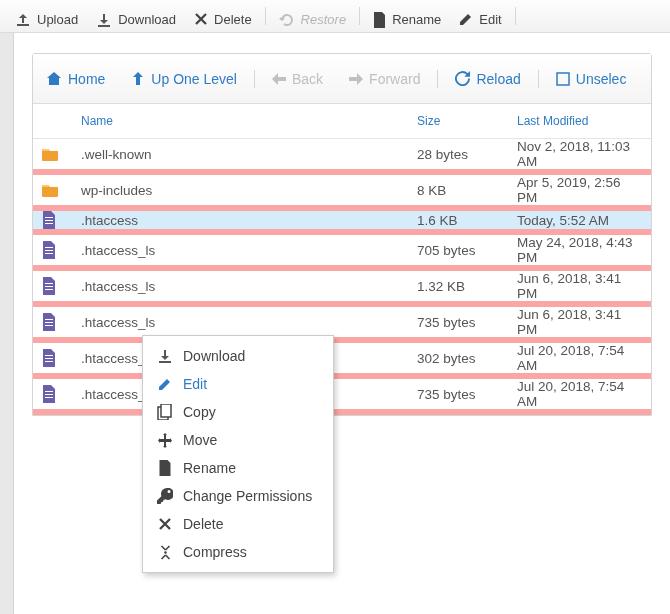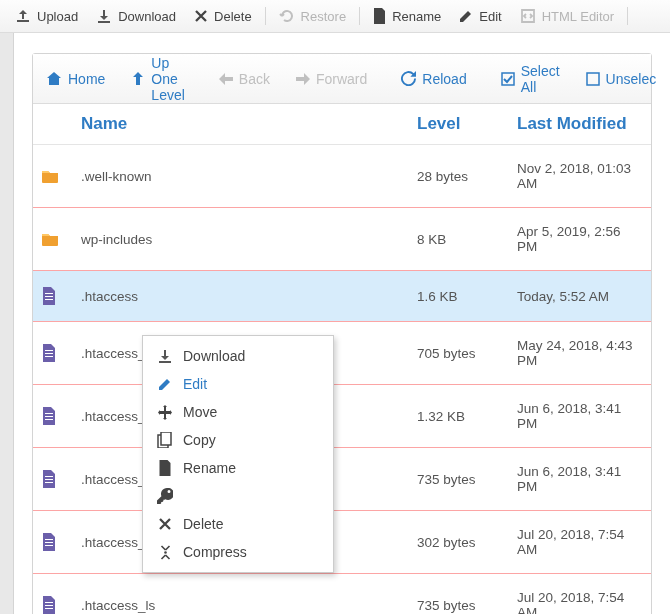"Upload" .topbar .tb { align-items: center -> none; padding: 4px 9px -> 12px 9px }
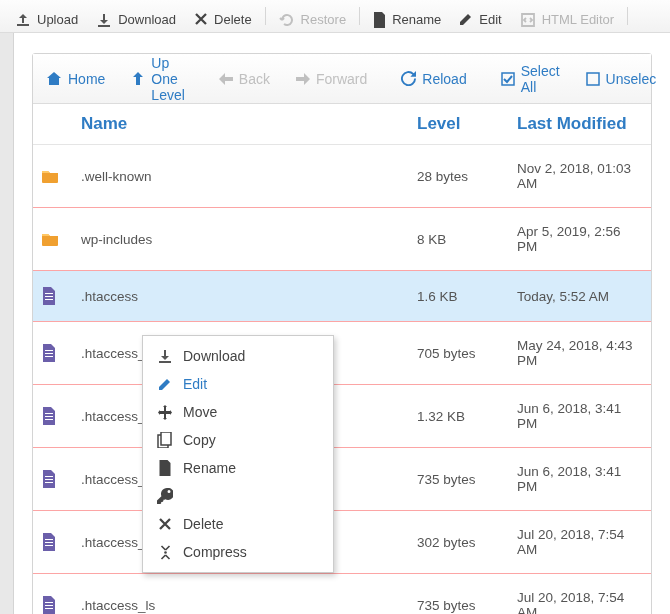"Restore" .topbar .tb.disabled { font-style: none -> italic }
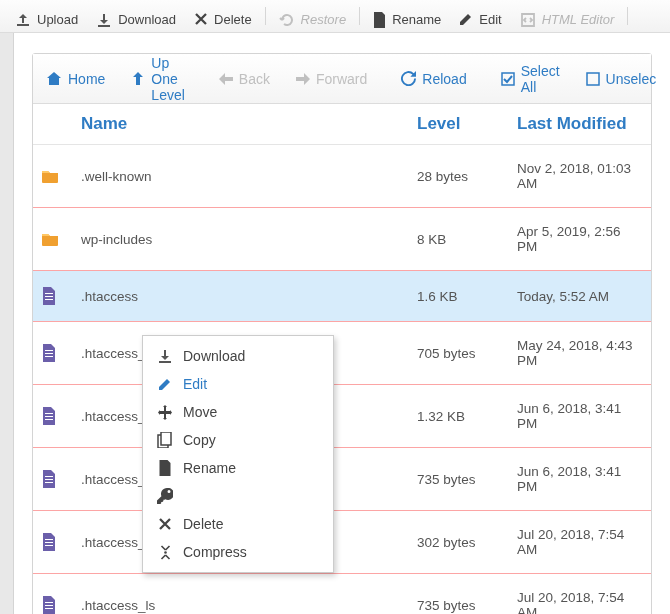"HTML Editor" div.tb { html: <div> <span> <svg> <path></path> <path></path> </svg> </span> <span>HTML Editor</span> </div> -> none }
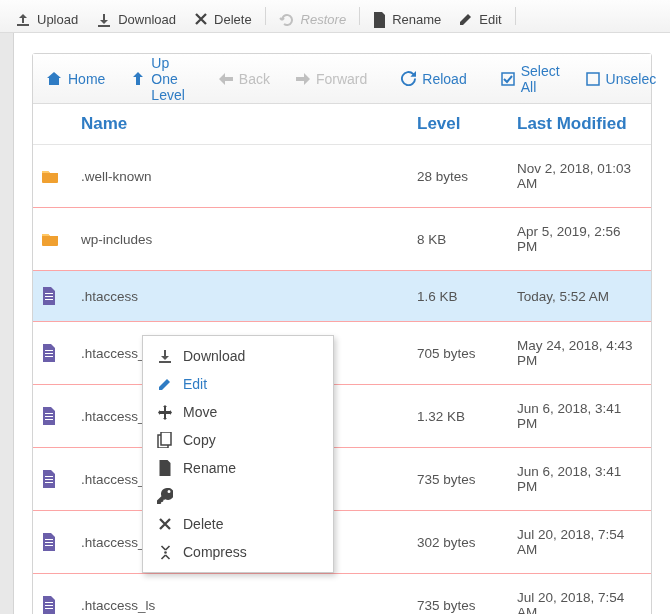"Select All" div.pb { html: <div> <span> <svg> <rect></rect> <path></path> </svg> </span> <span>Select All</span> </div> -> none }
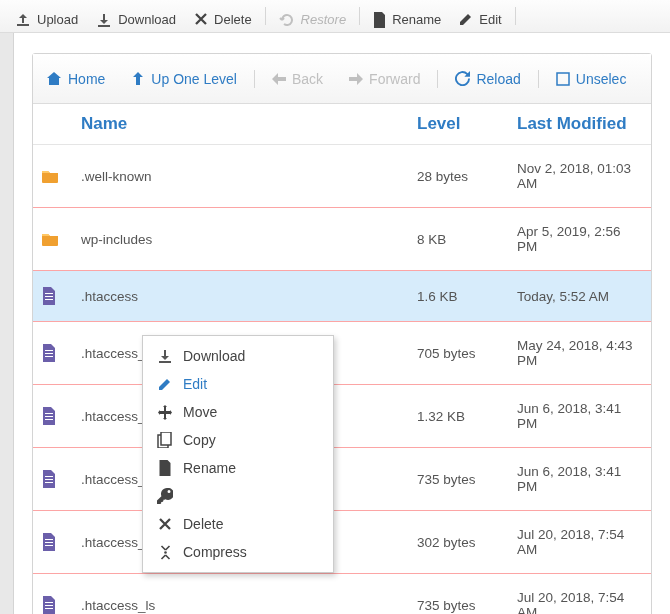"Name" .table th { font-size: 17px -> 12px; font-weight: 700 -> 400 }
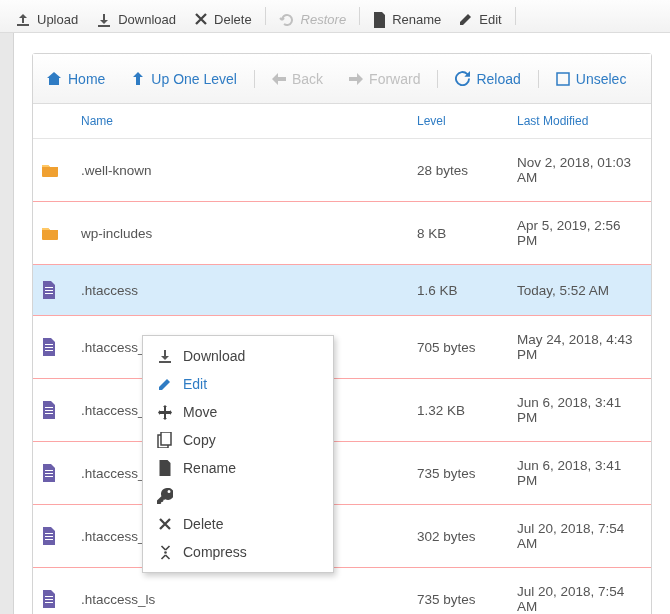"Level" th.sizecol { text: Level -> Size }
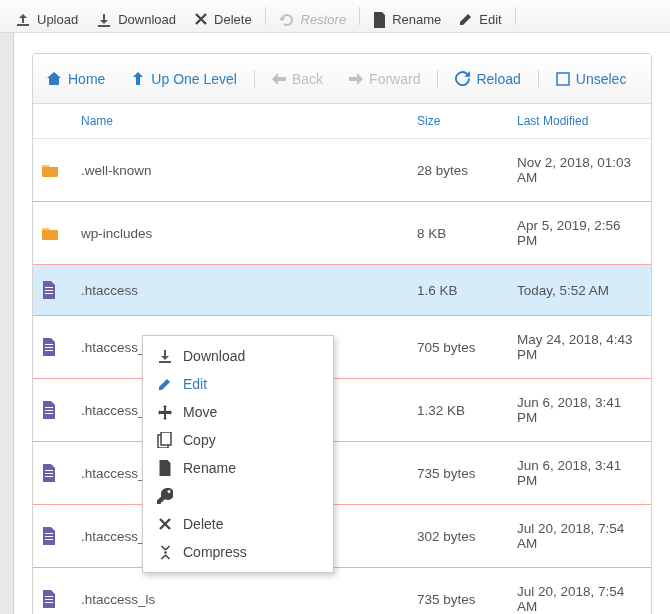".well-known" .table td { border-bottom: 1px solid #fca5a5 -> 6px solid #fca5a5; padding: 16px 8px -> 0 8px }
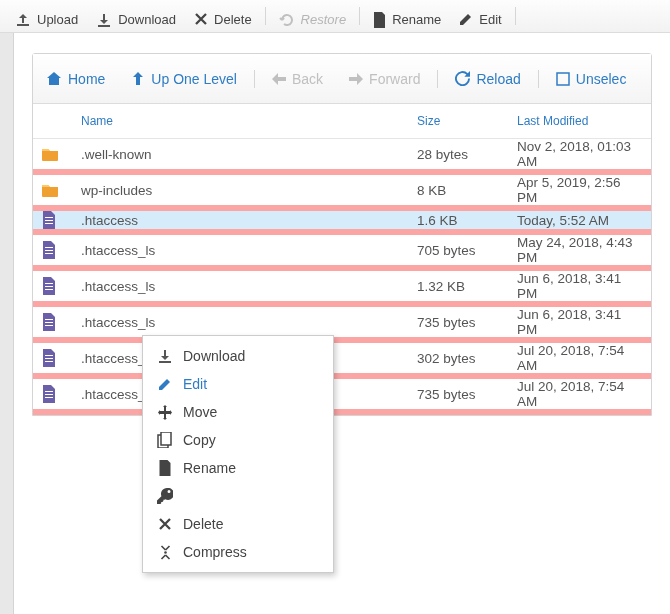"Nov 2, 2018, 01:03 AM" td { text: 01:03 -> 11:03 }
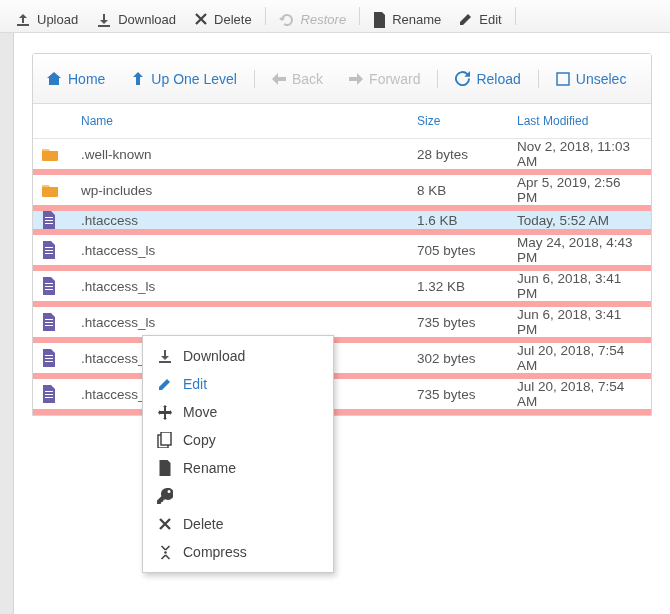"Move" div.mi { order: before "Copy" -> after "Copy" }
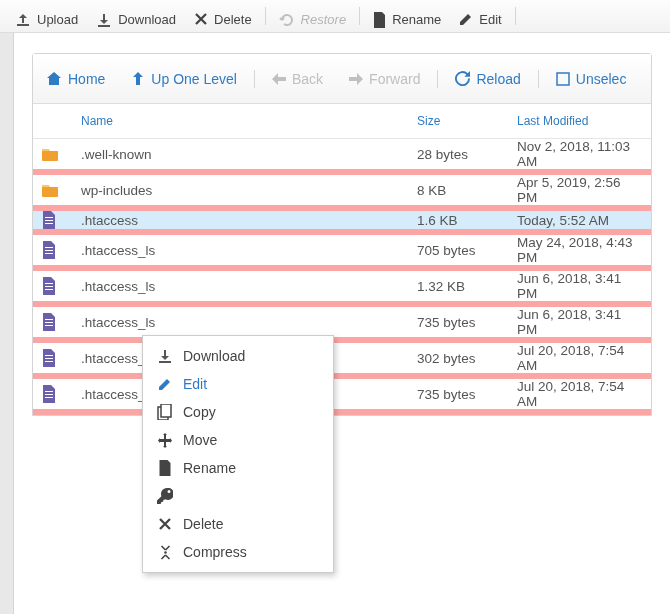"Change Permissions" span { html: none -> <span>Change Permissions</span> }
